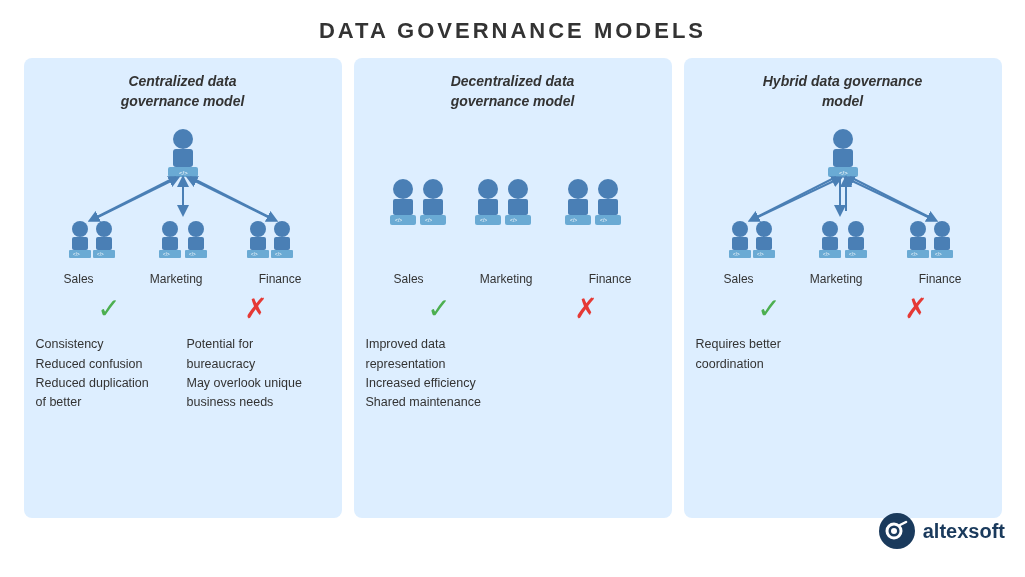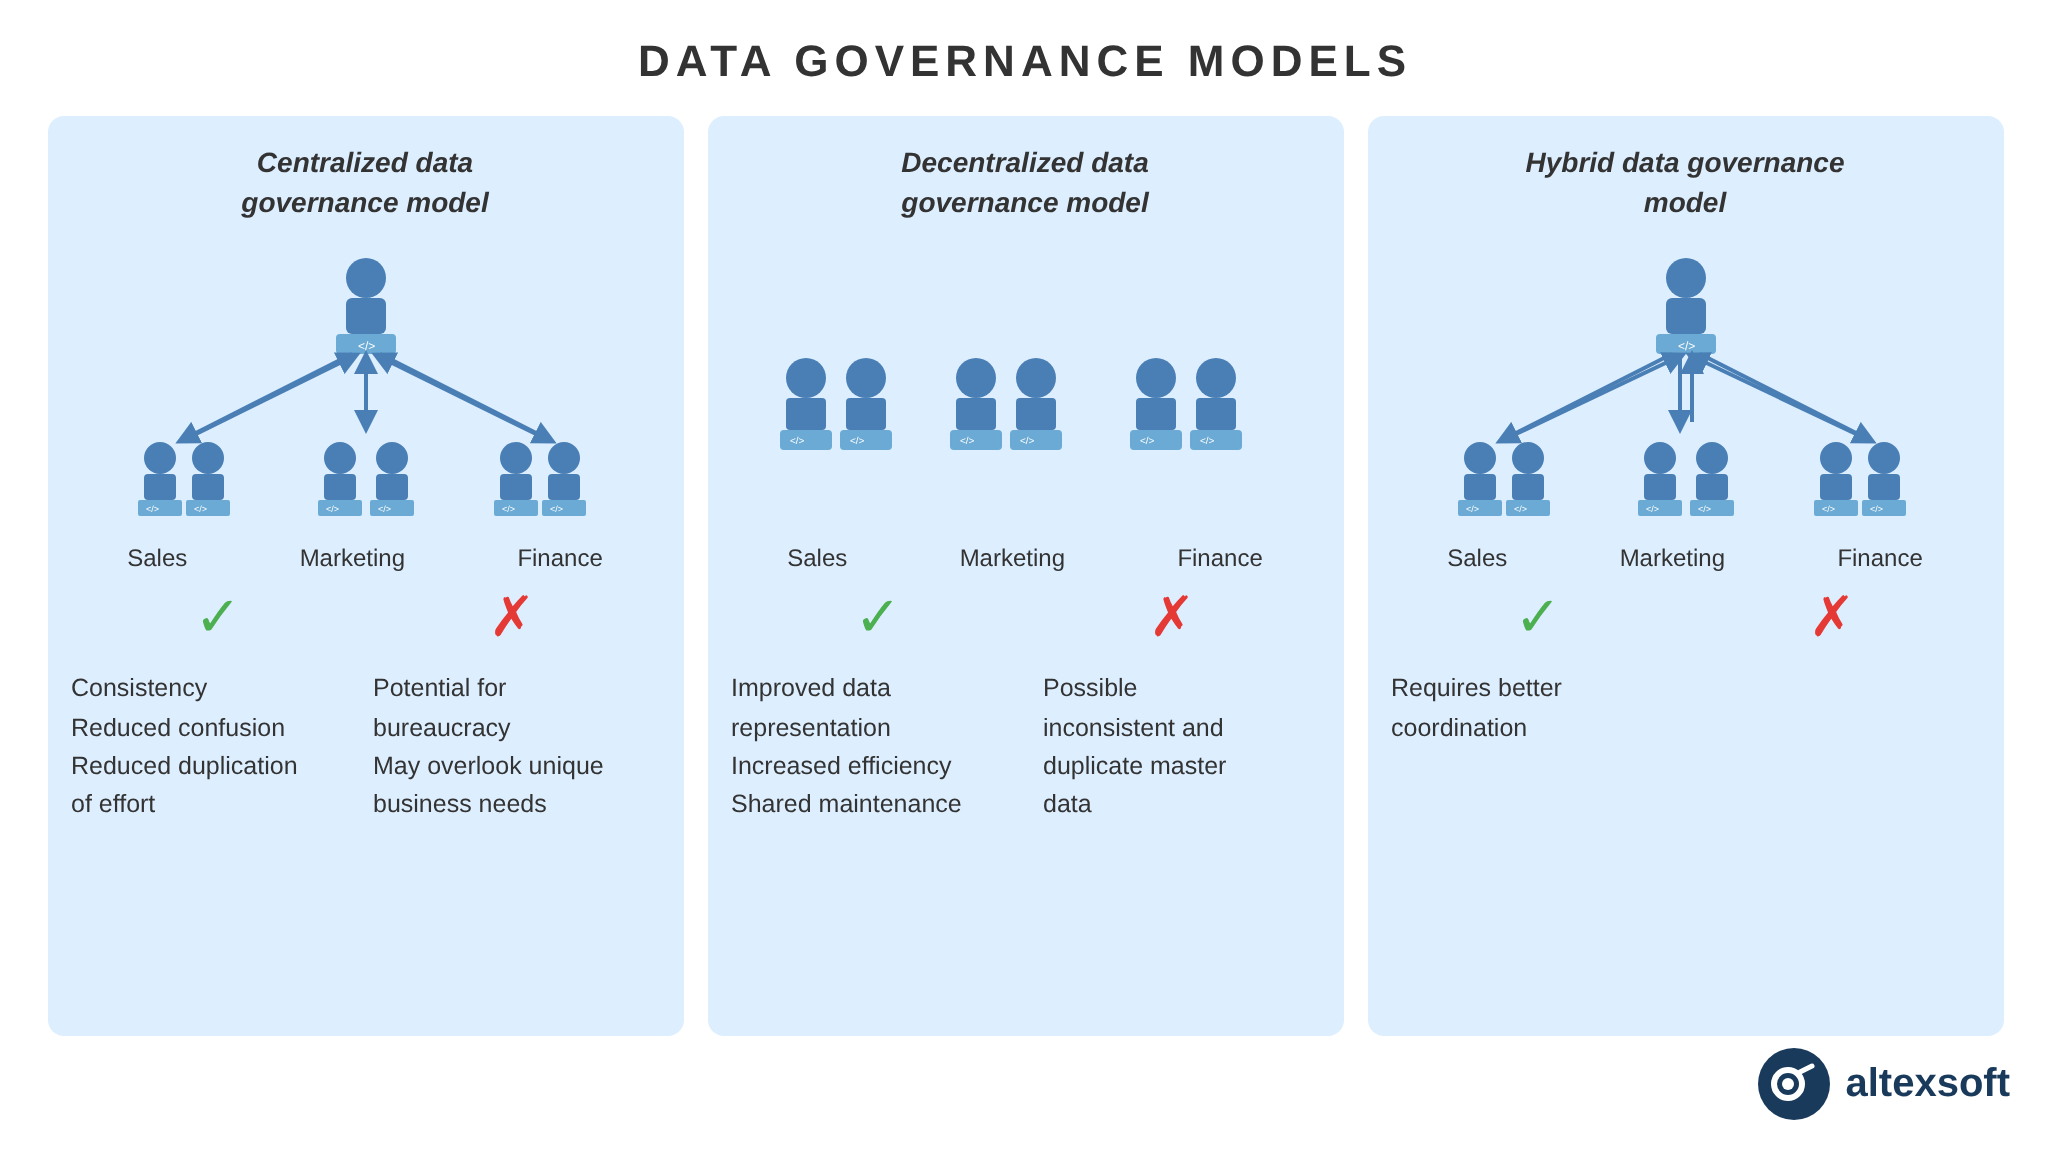"Possible" div.col-half { html: <div> <div>Possible</div> <div>inconsistent and</div> <div>duplicate master</div> <div>data</div> </div> -> none }
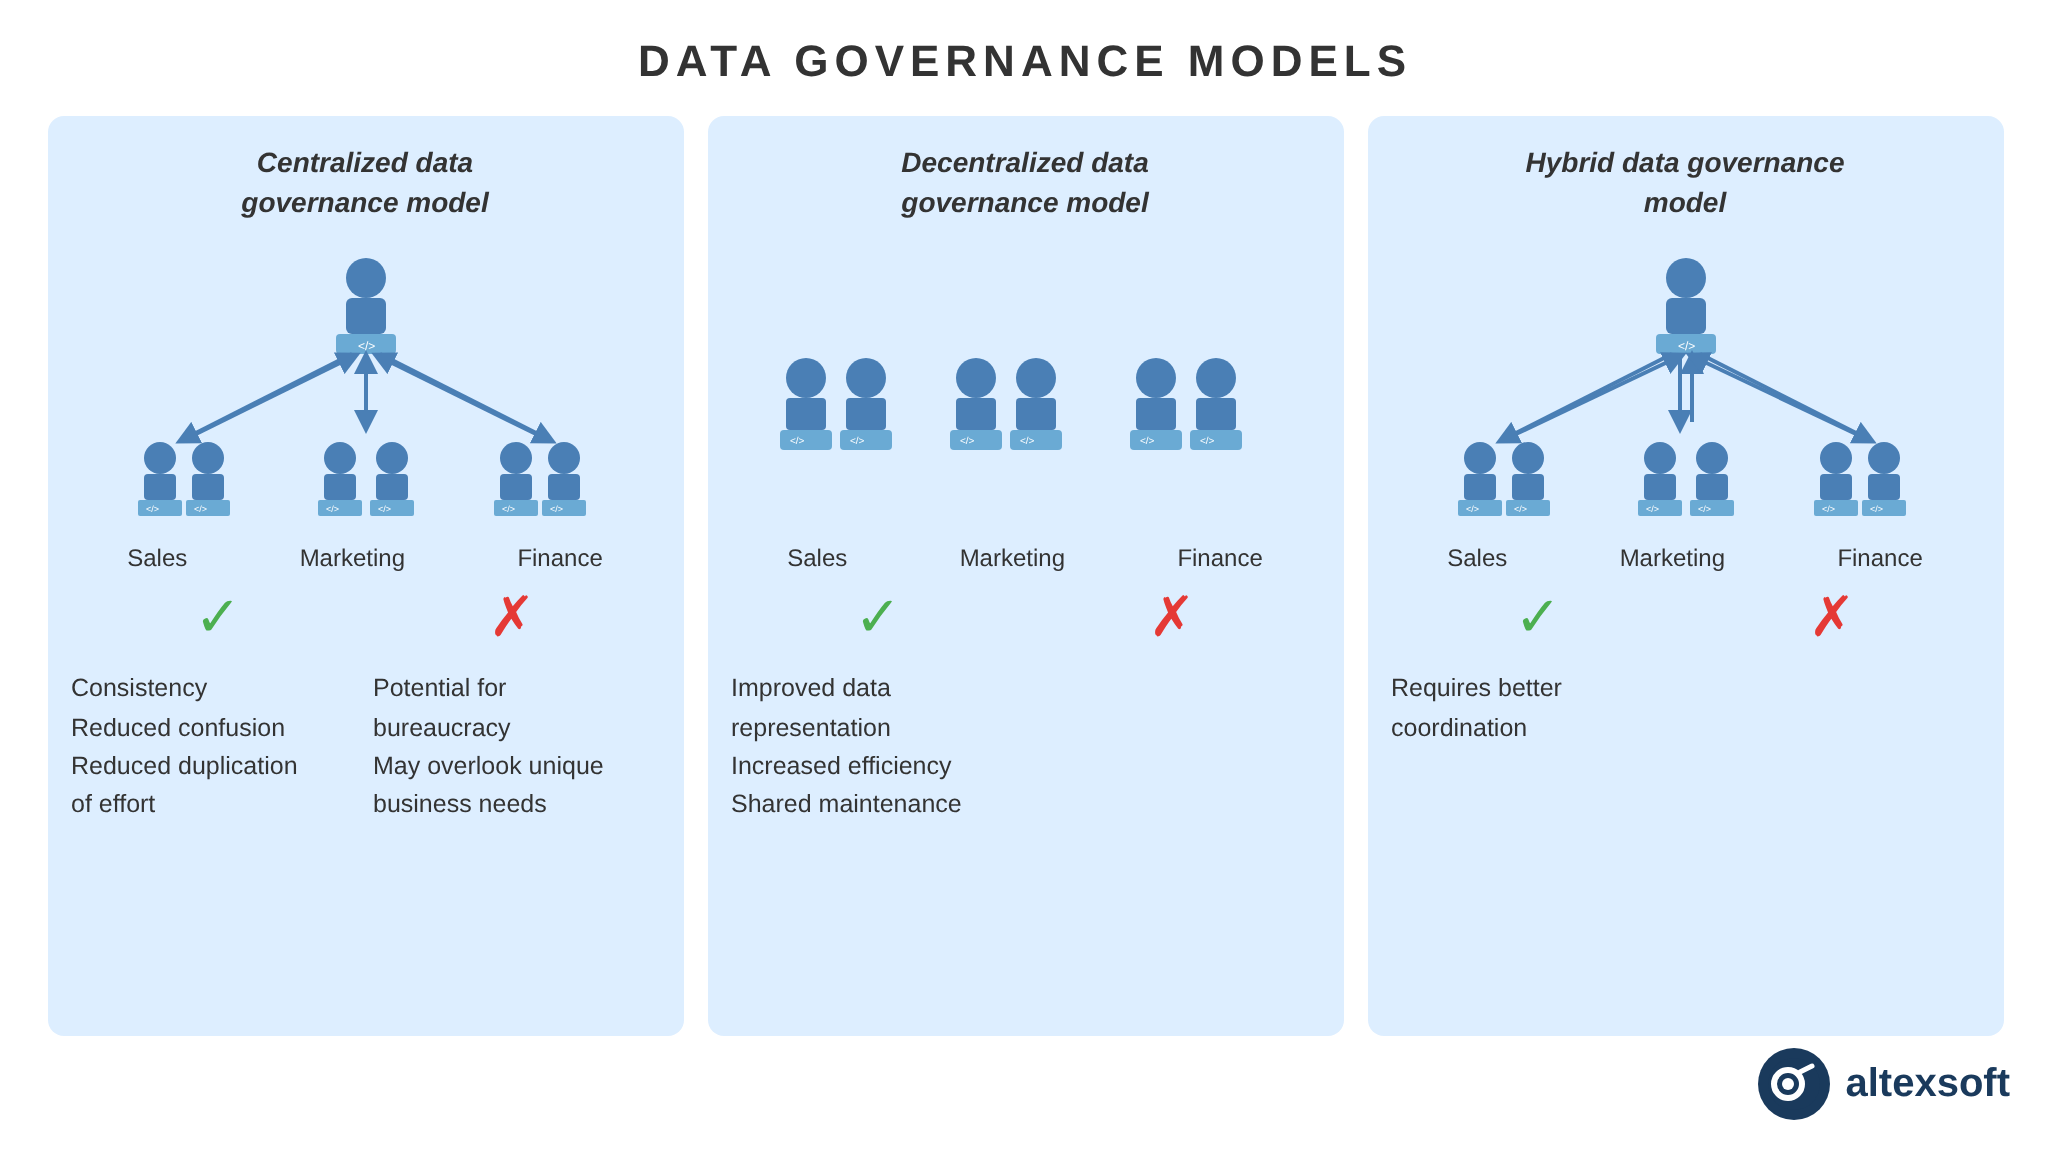"of effort" div { text: effort -> better }
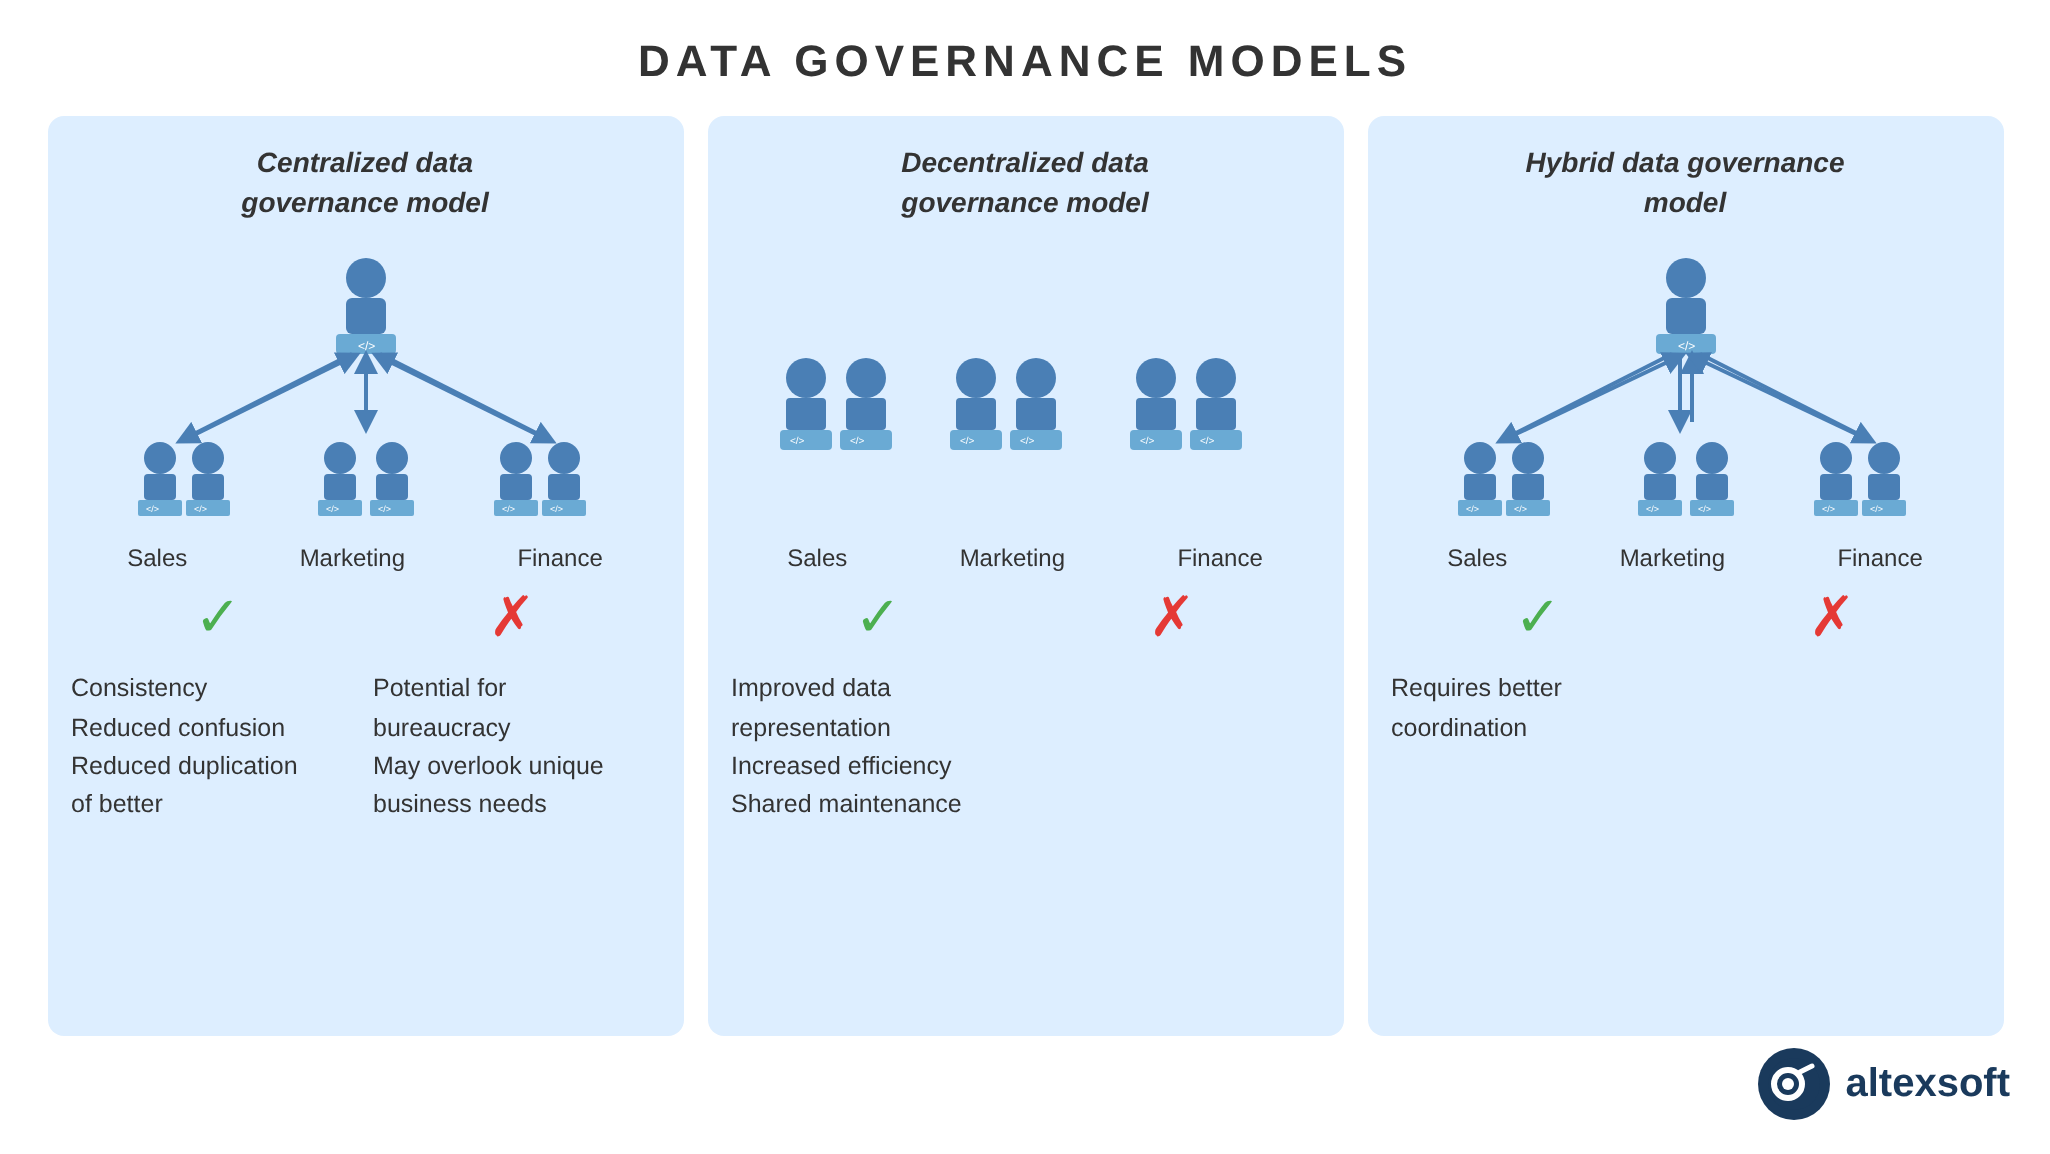"altexsoft" .branding { bottom: 17px -> 28px }
